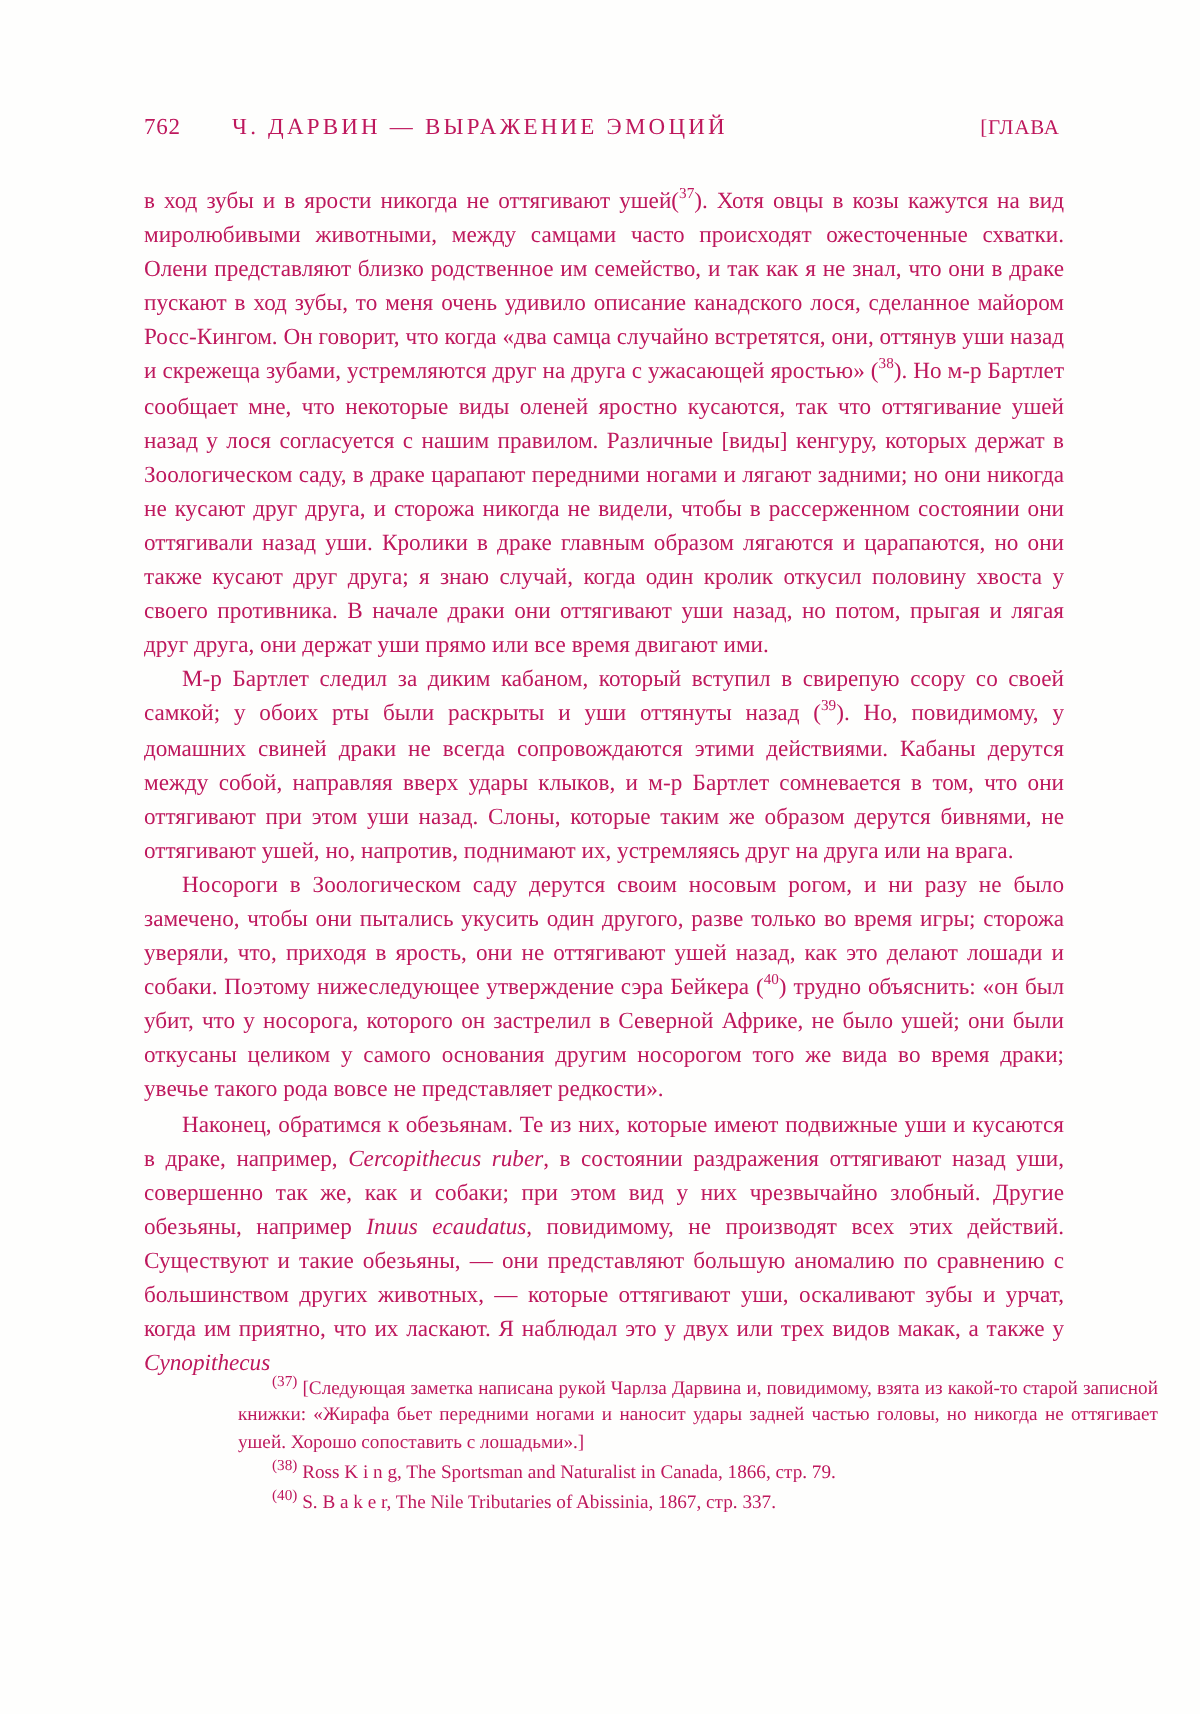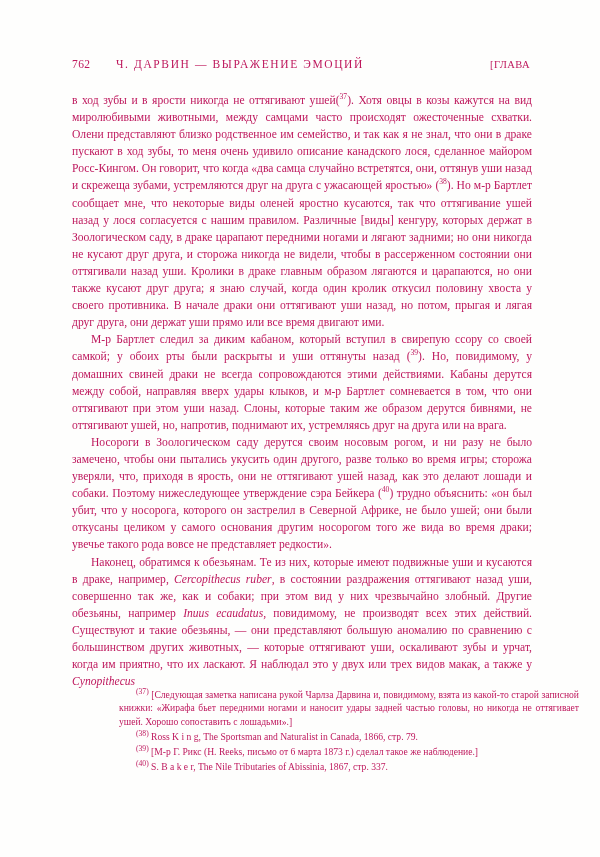"(39) [М-р Г. Рикс (H." p { html: <p> <span>(<span>39</span>)</span> <span>[М-р Г. Рикс (H. Reeks, письмо от 6 марта 1873 г.) сделал такое же наблюдение.]</span> </p> -> none }
